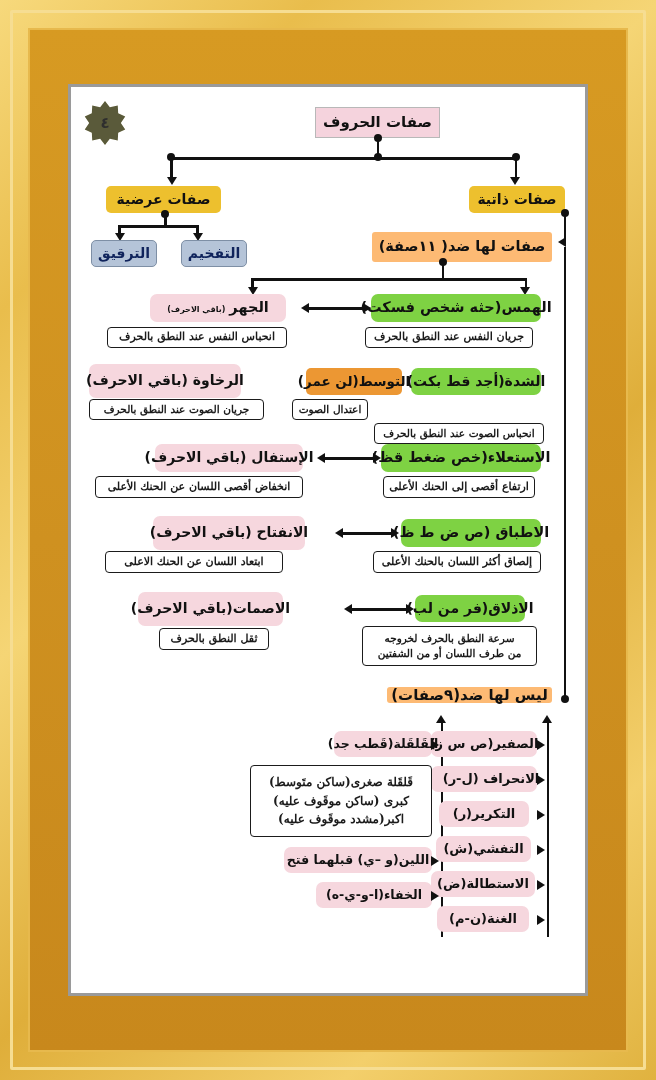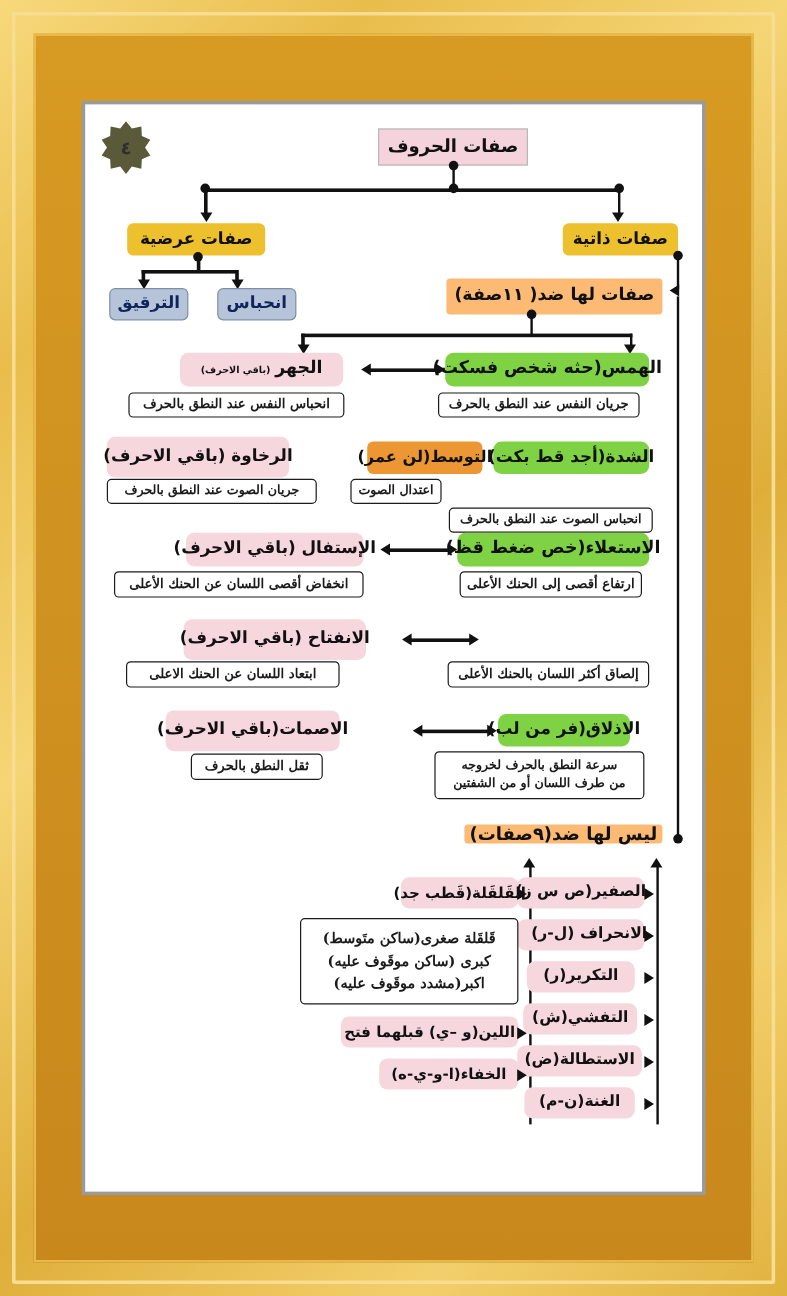"انحباس" span { text: انحباس -> التفخيم }
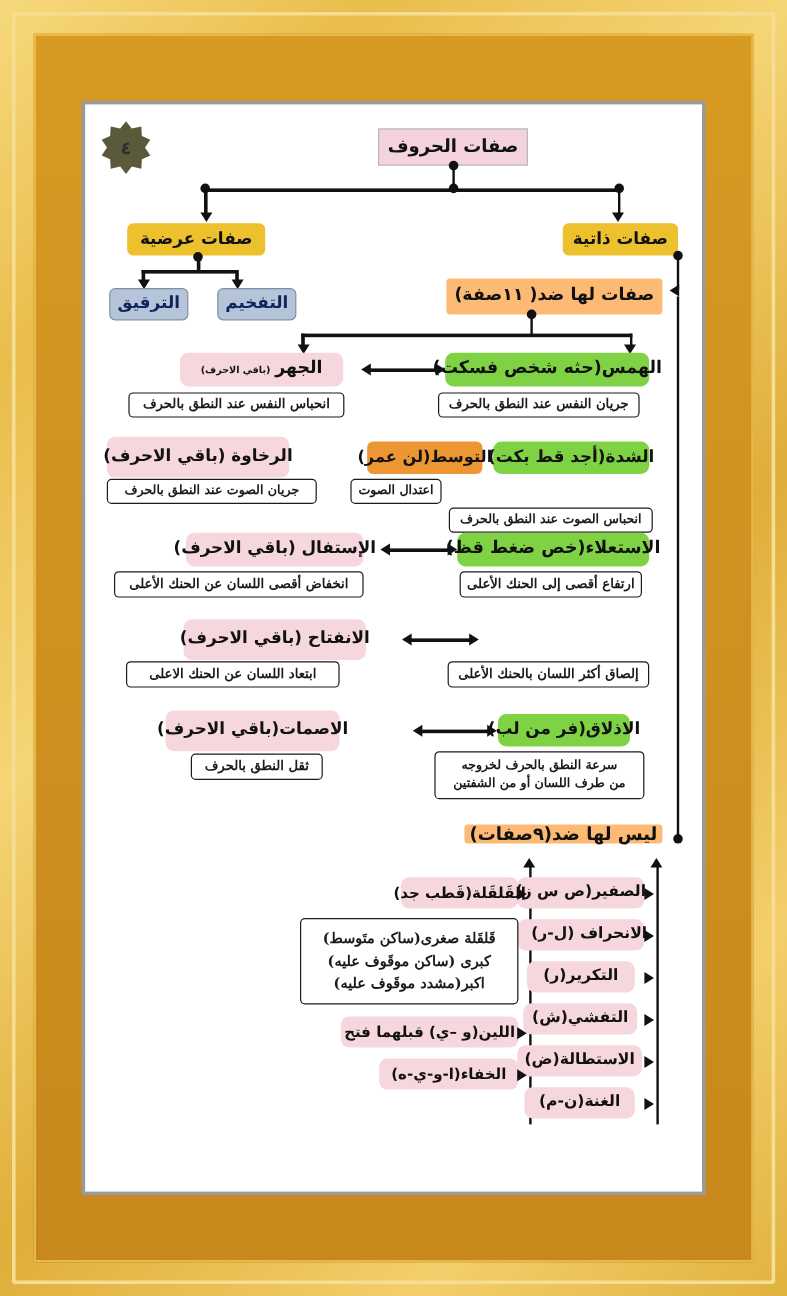"الاطباق (ص ض ط ظ)" div.node { html: none -> <div> <span>الاطباق (ص ض ط ظ)</span> </div> }
